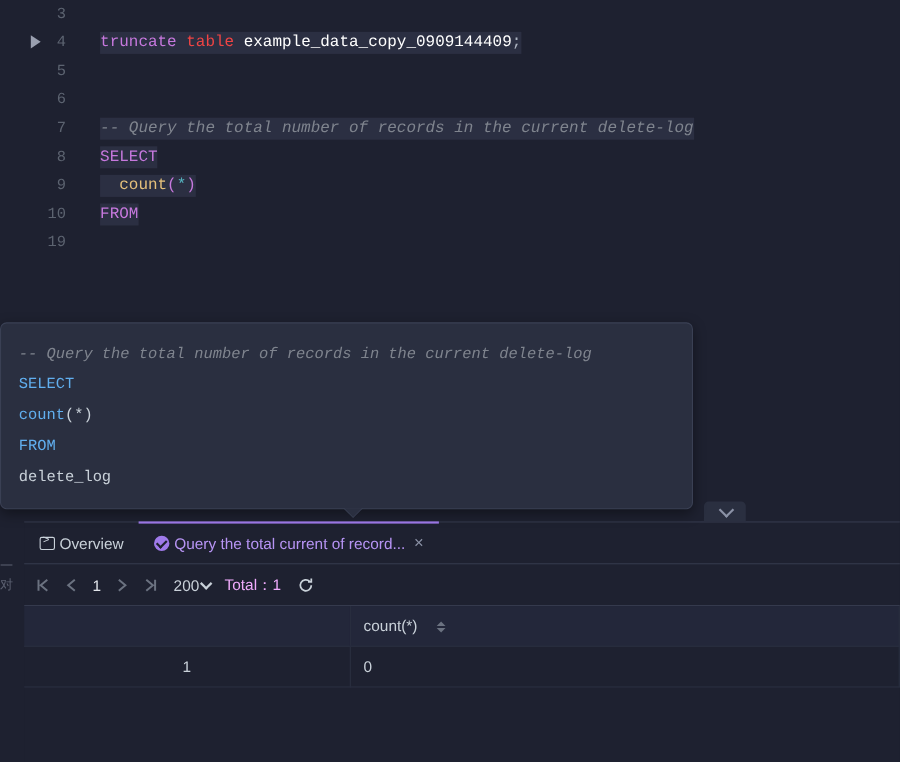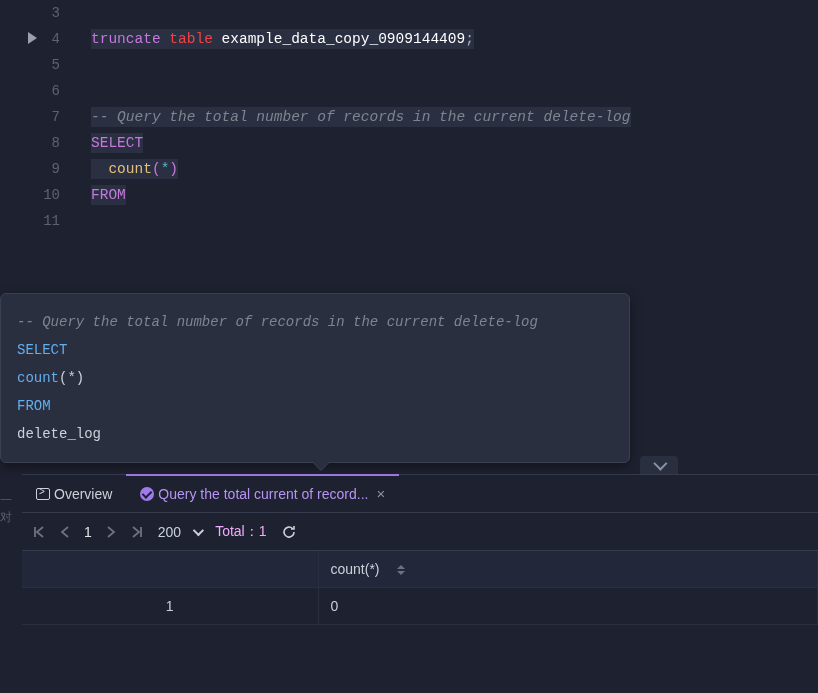"11" div.gutter-line { text: 11 -> 19 }
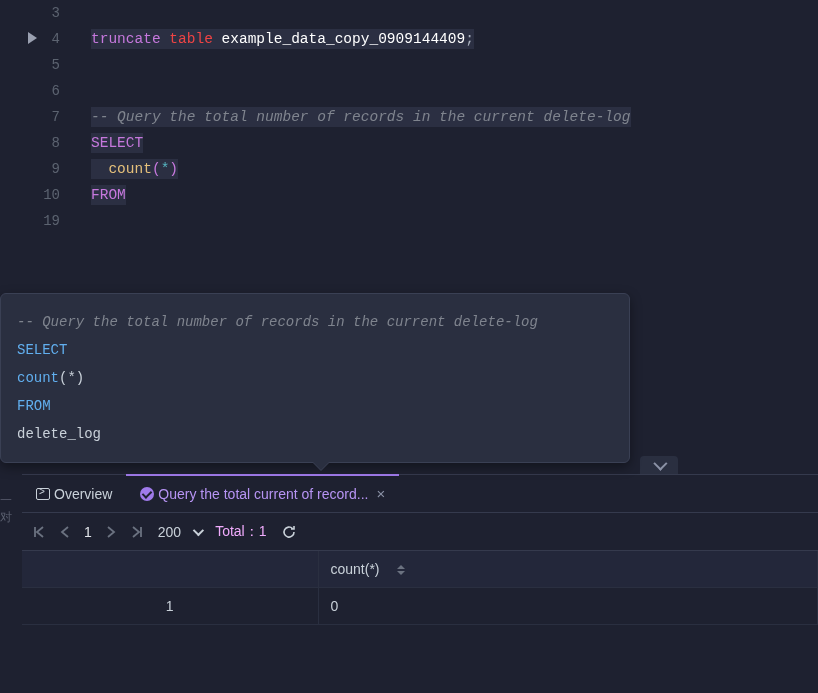"一对" .left-edge { top: 494px -> 508px }
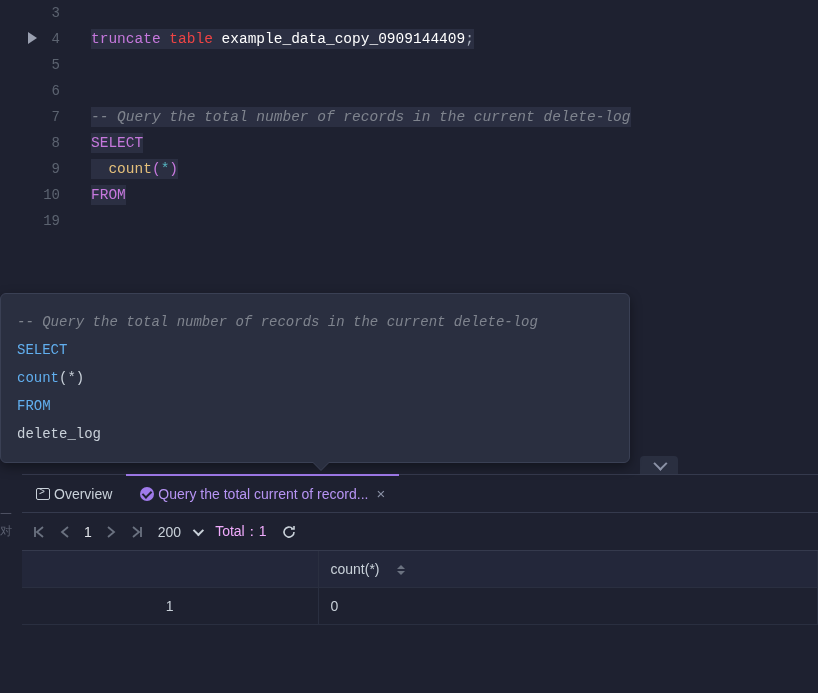"200" .page-size { gap: 12px -> 1px }
